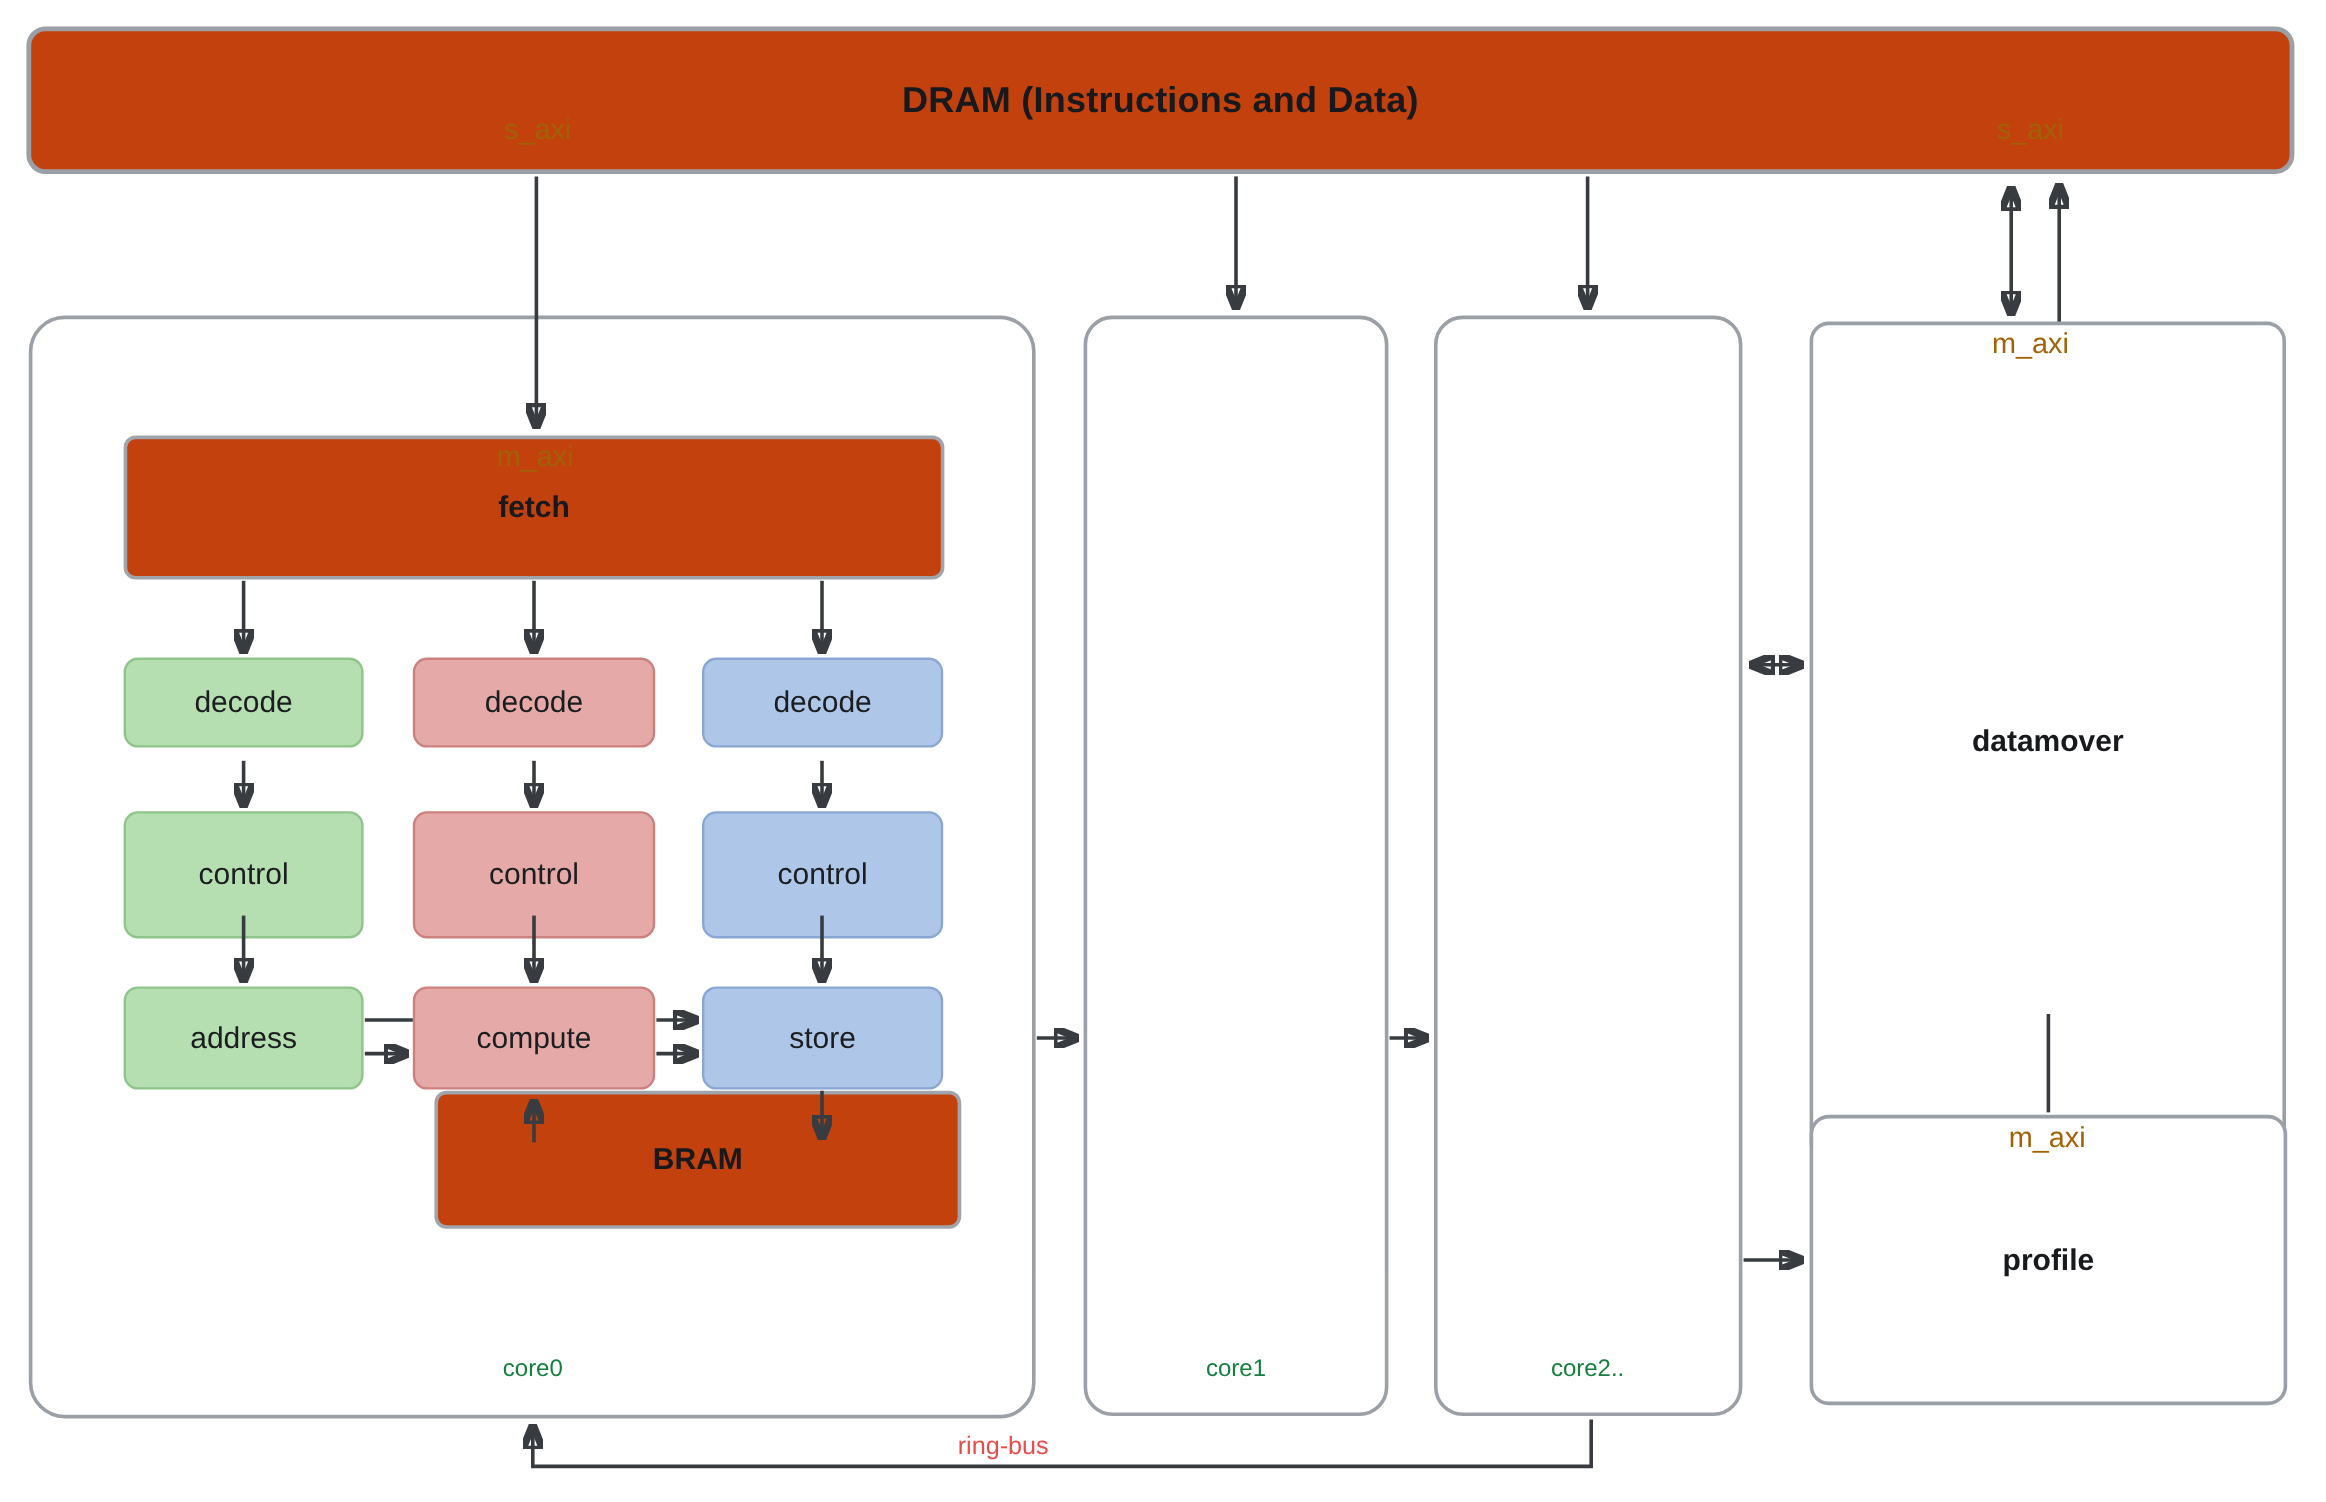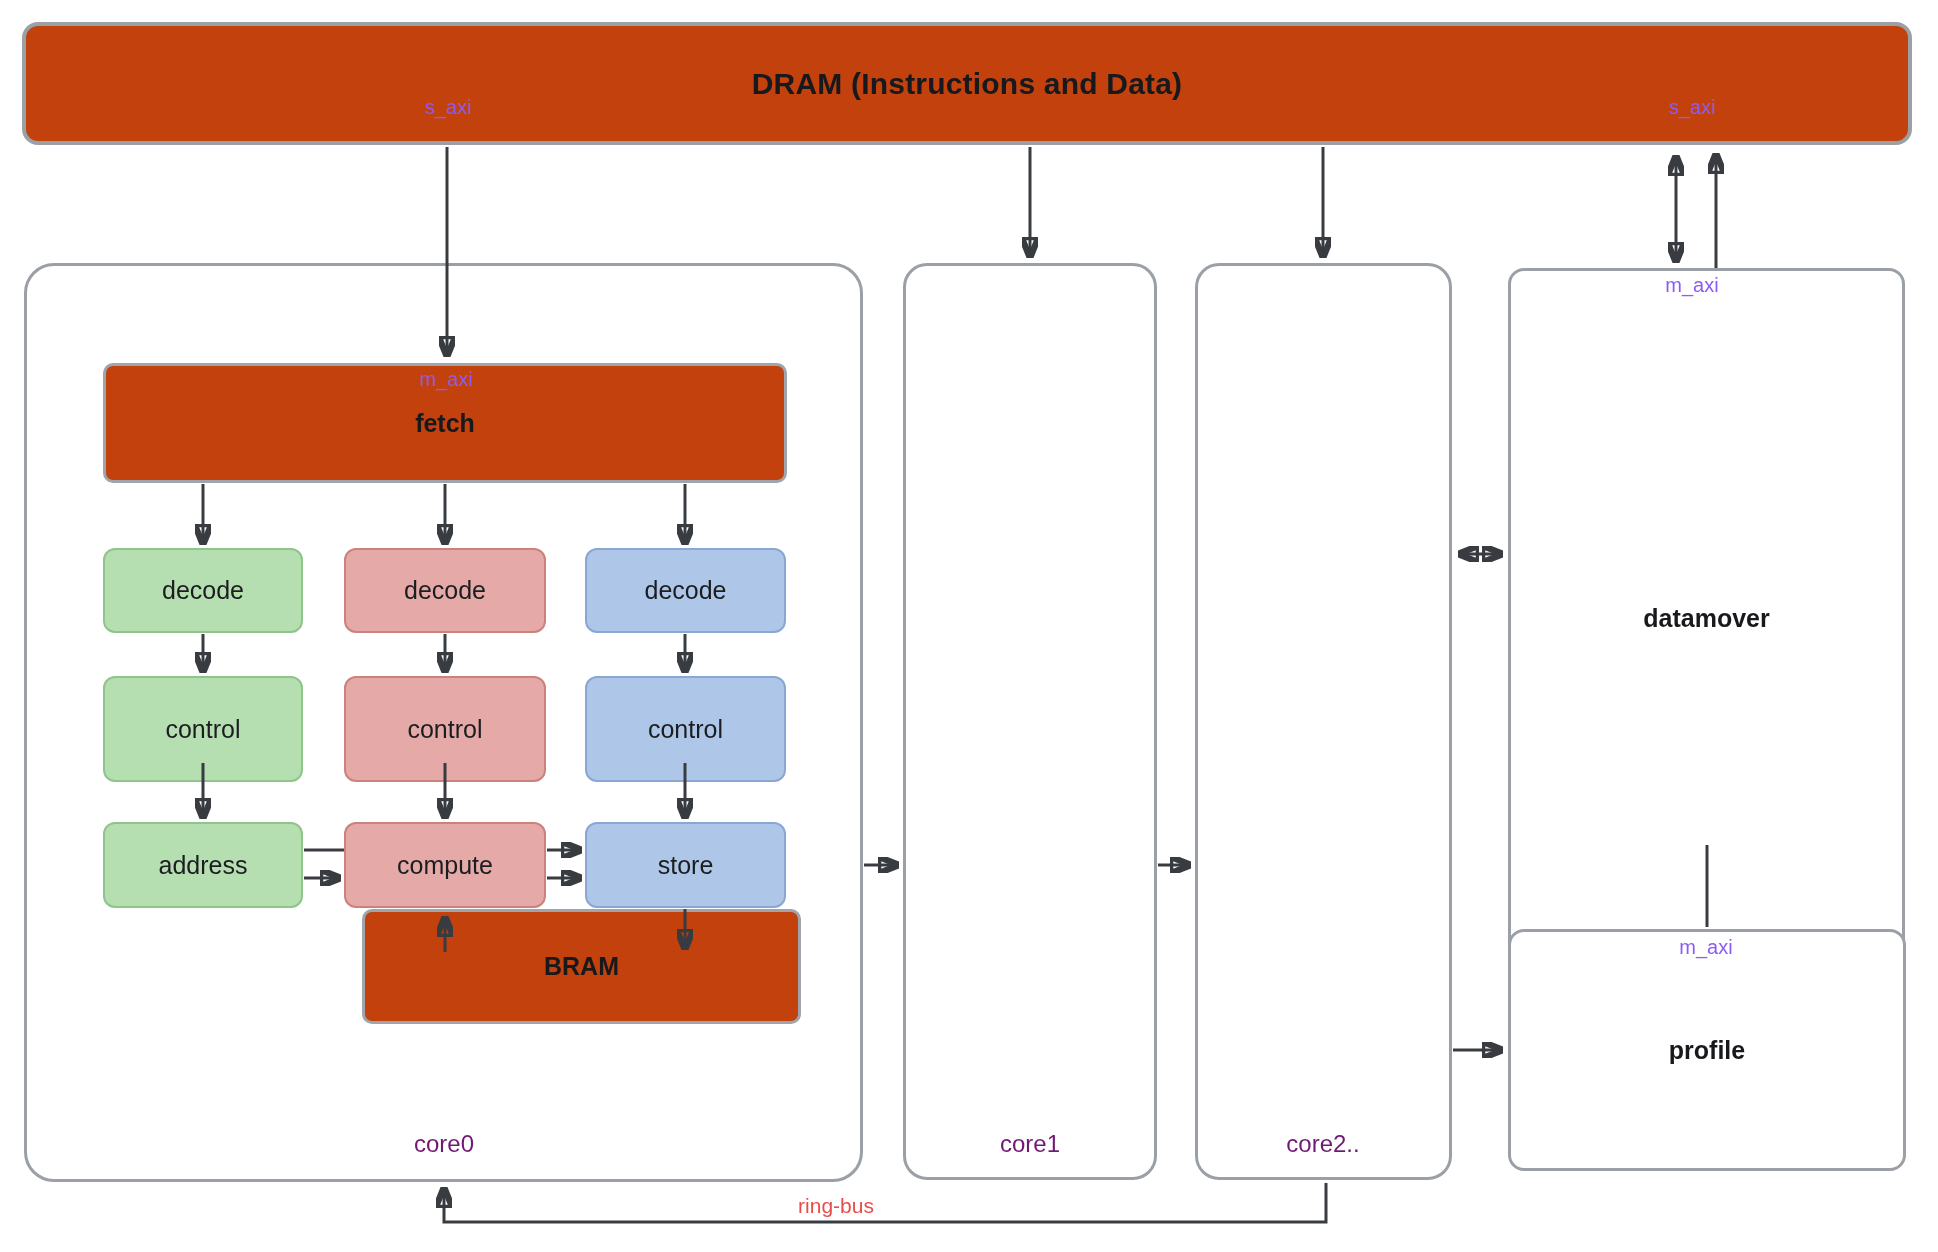"s_axi" .port { color: #8b5cf6 -> #a16207; font-size: 20px -> 24px }
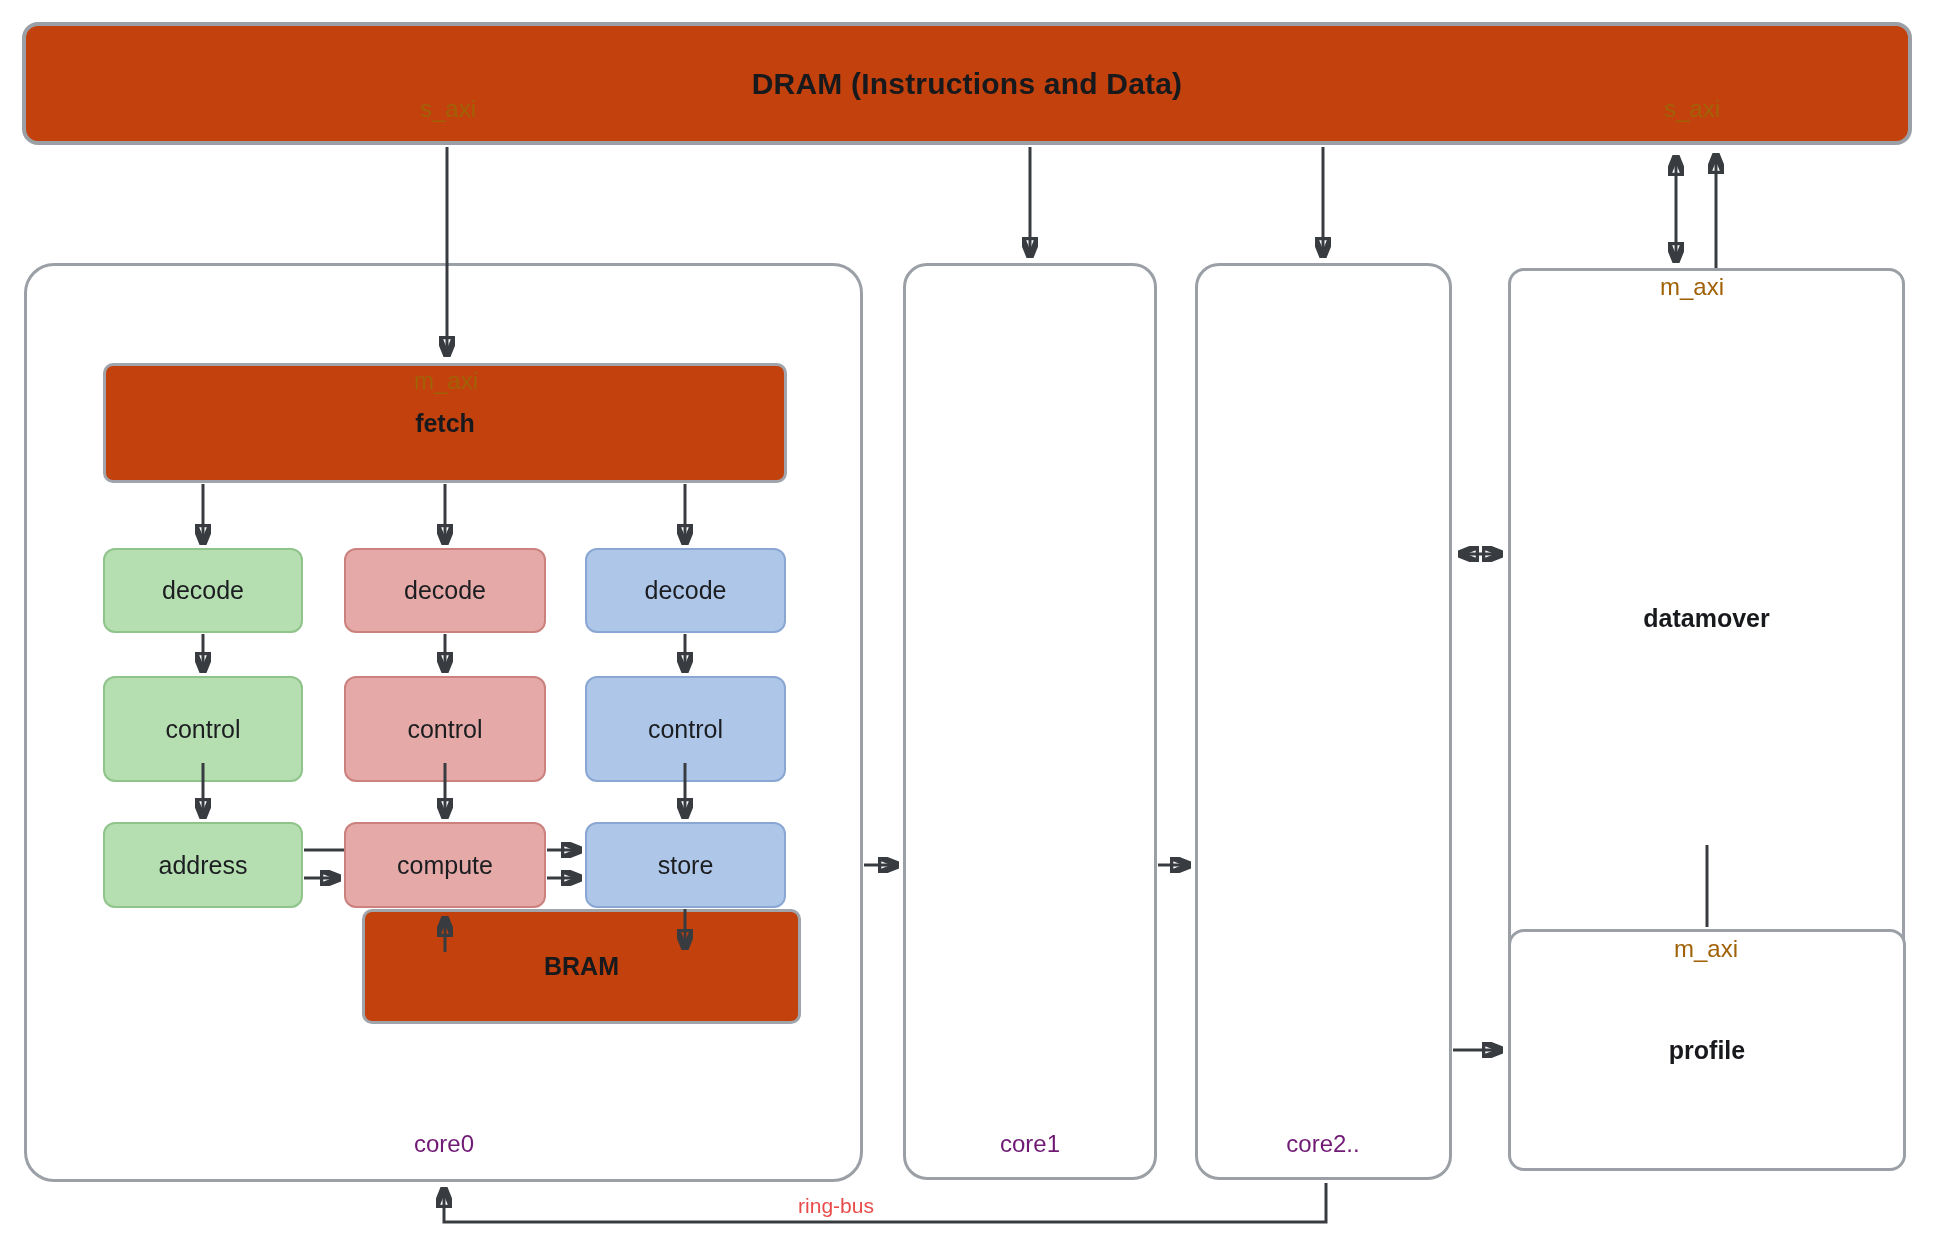"decode" .row-decode { height: 85px -> 75px }
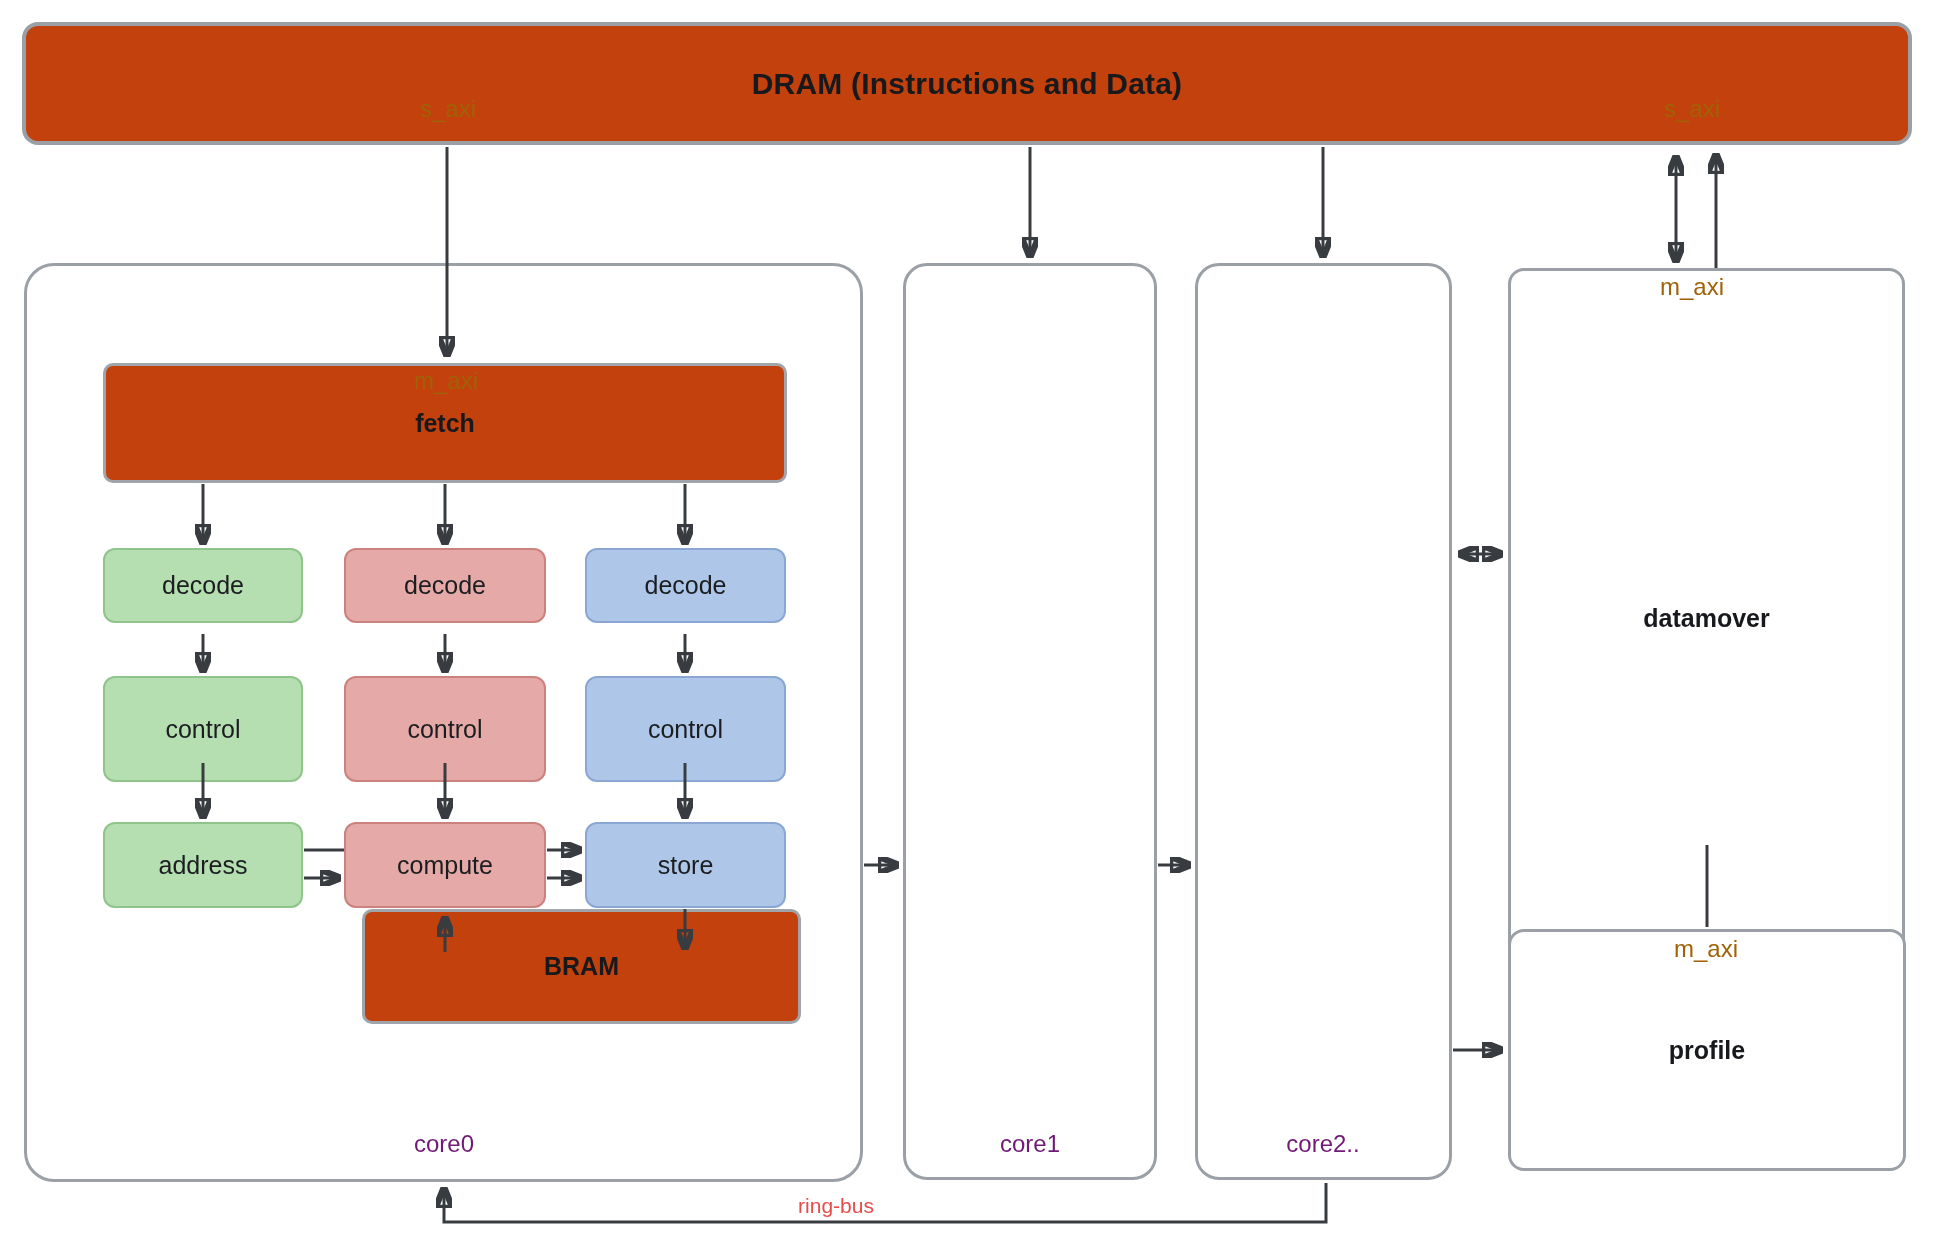"core0" .core-label { color: #701a75 -> #15803d; font-size: 24px -> 20px }
